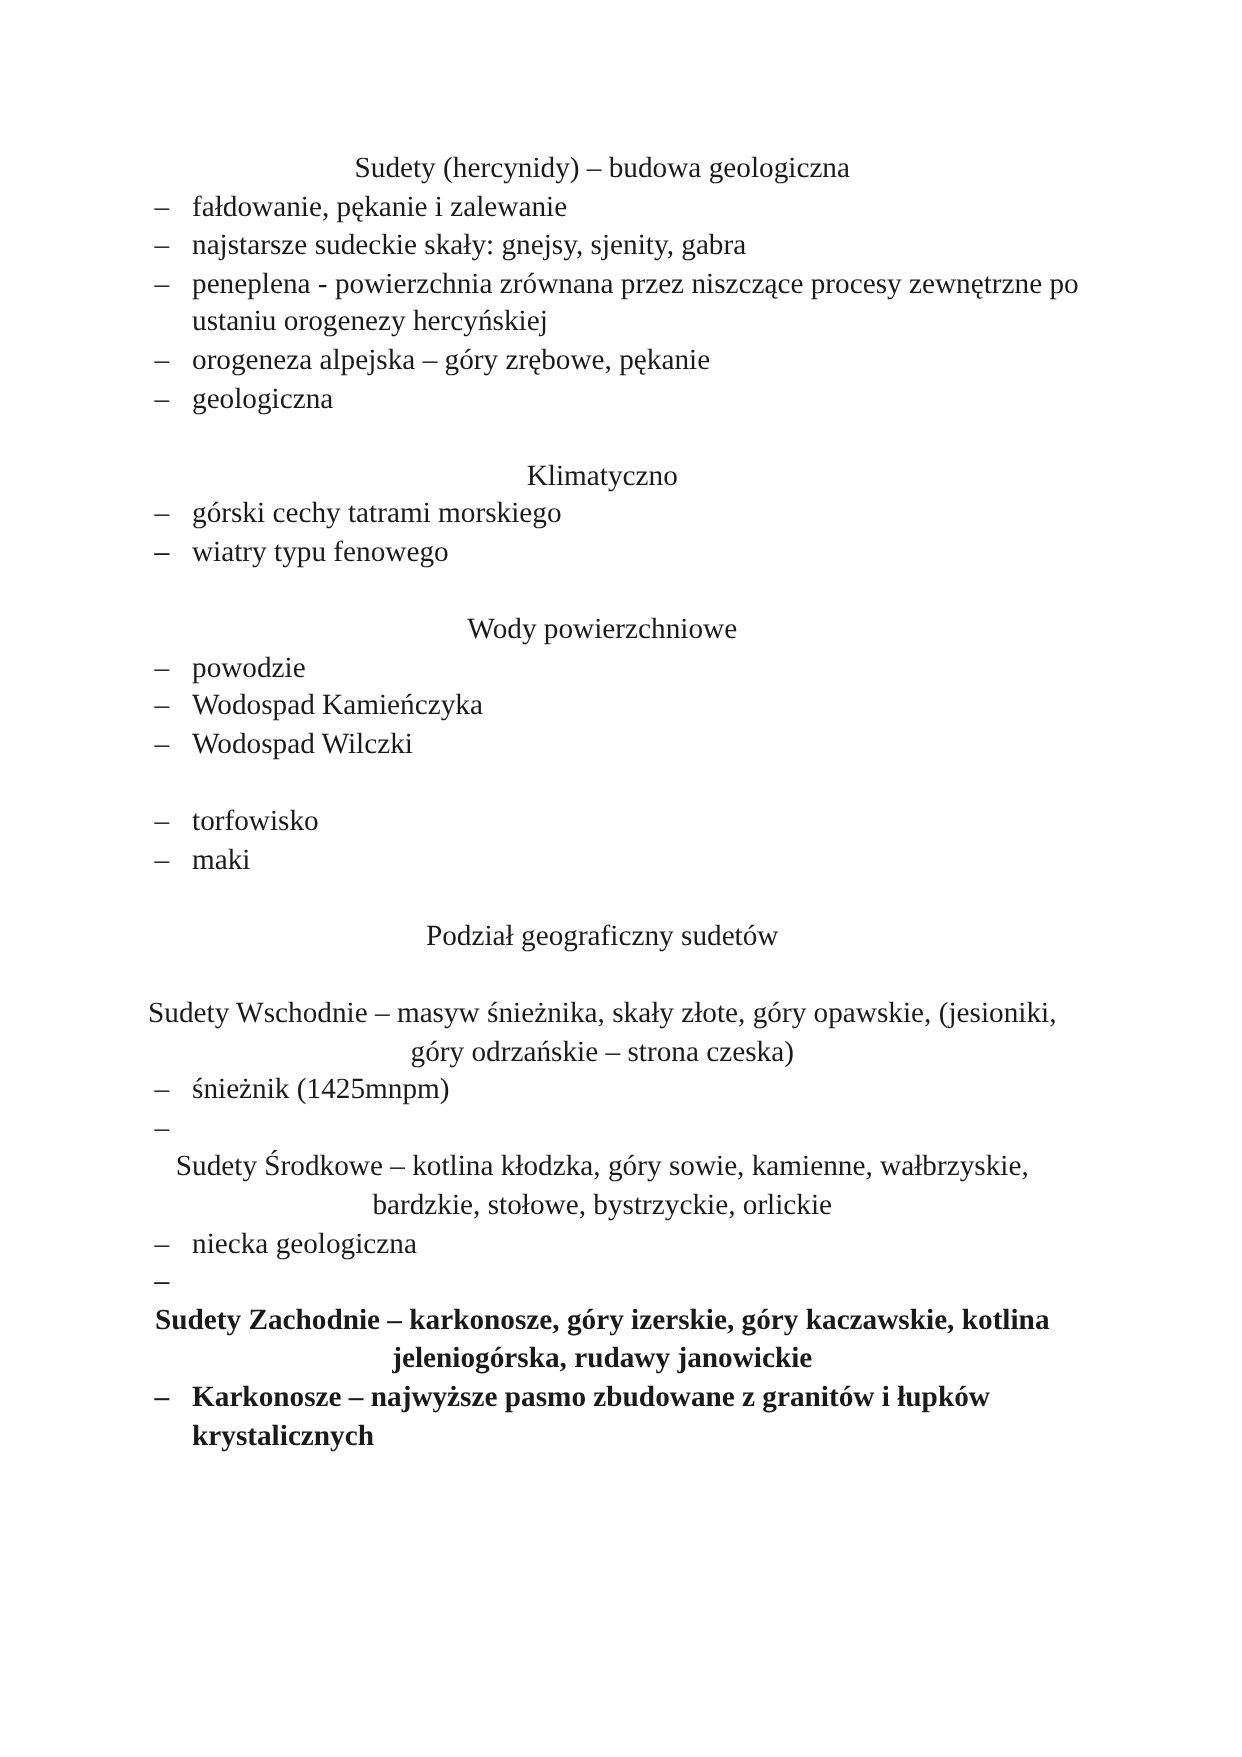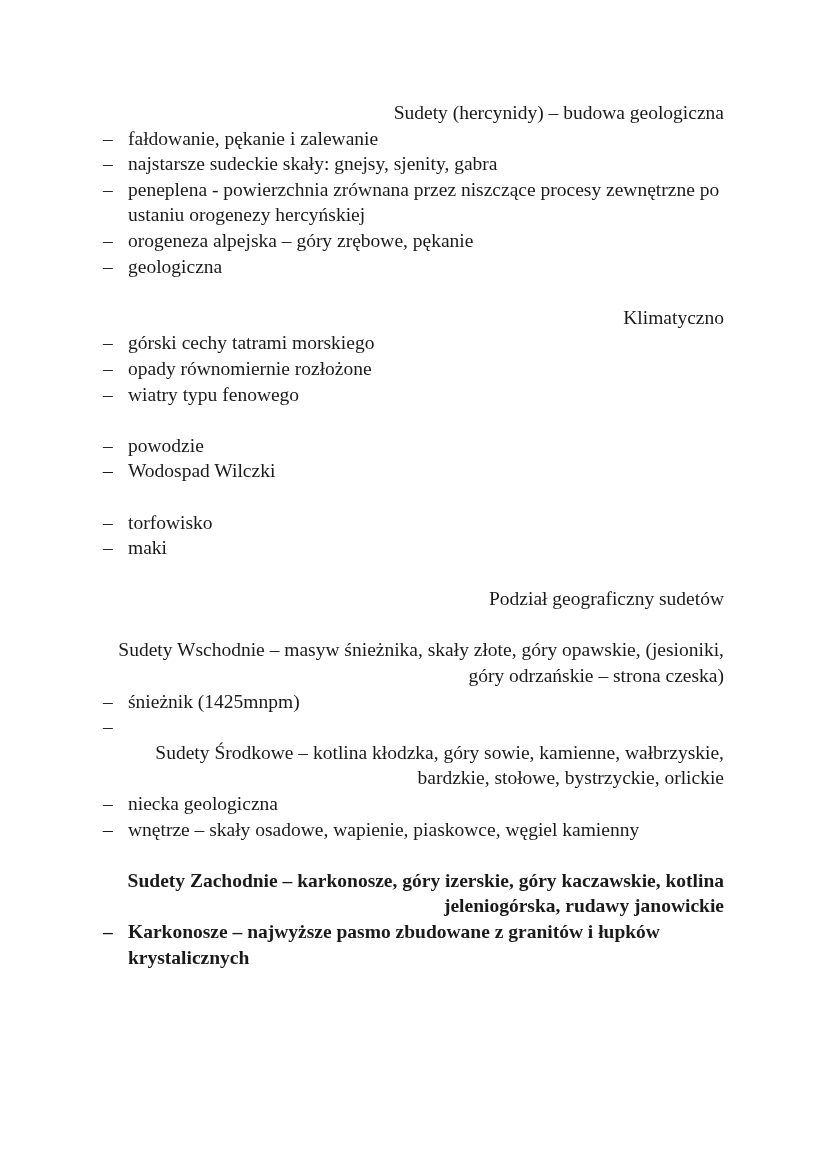"Sudety (hercynidy) – budowa geologiczna" .para { text-align: right -> center }
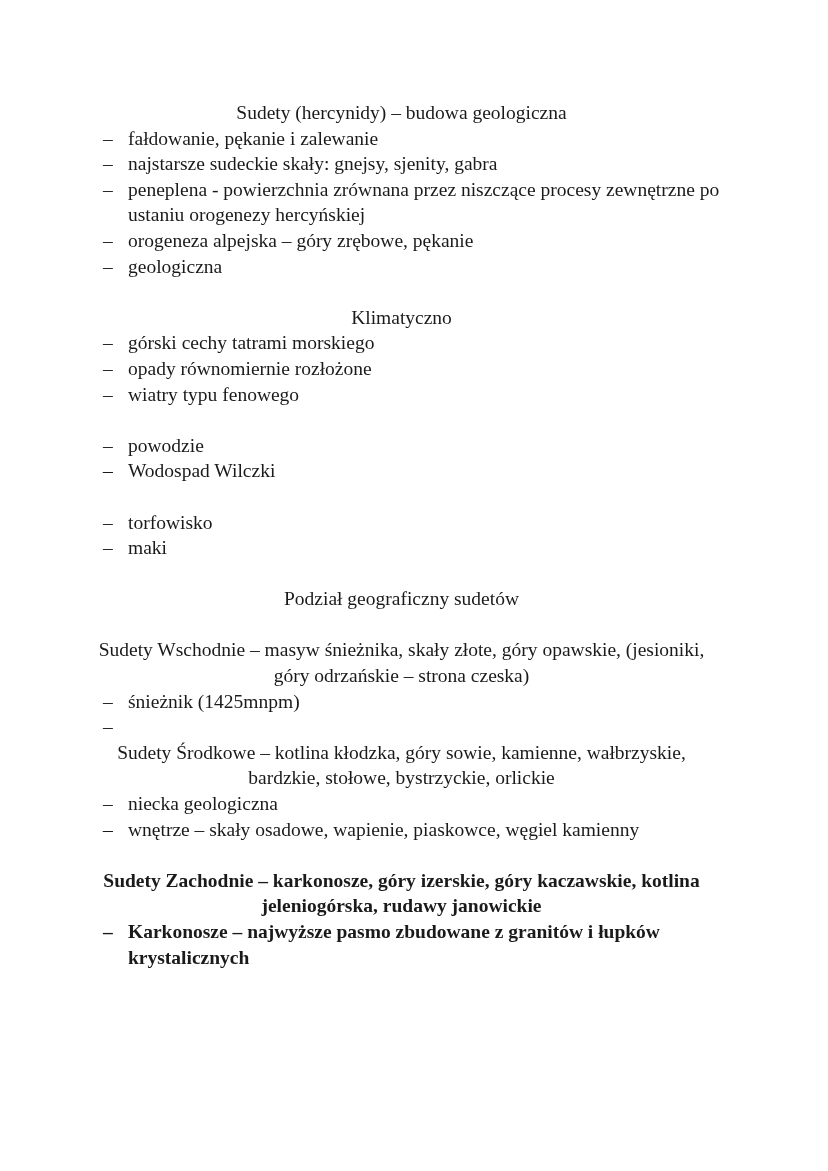"opady równomiernie rozłożone" span { html: <span>opady równomiernie rozłożone</span> -> none }
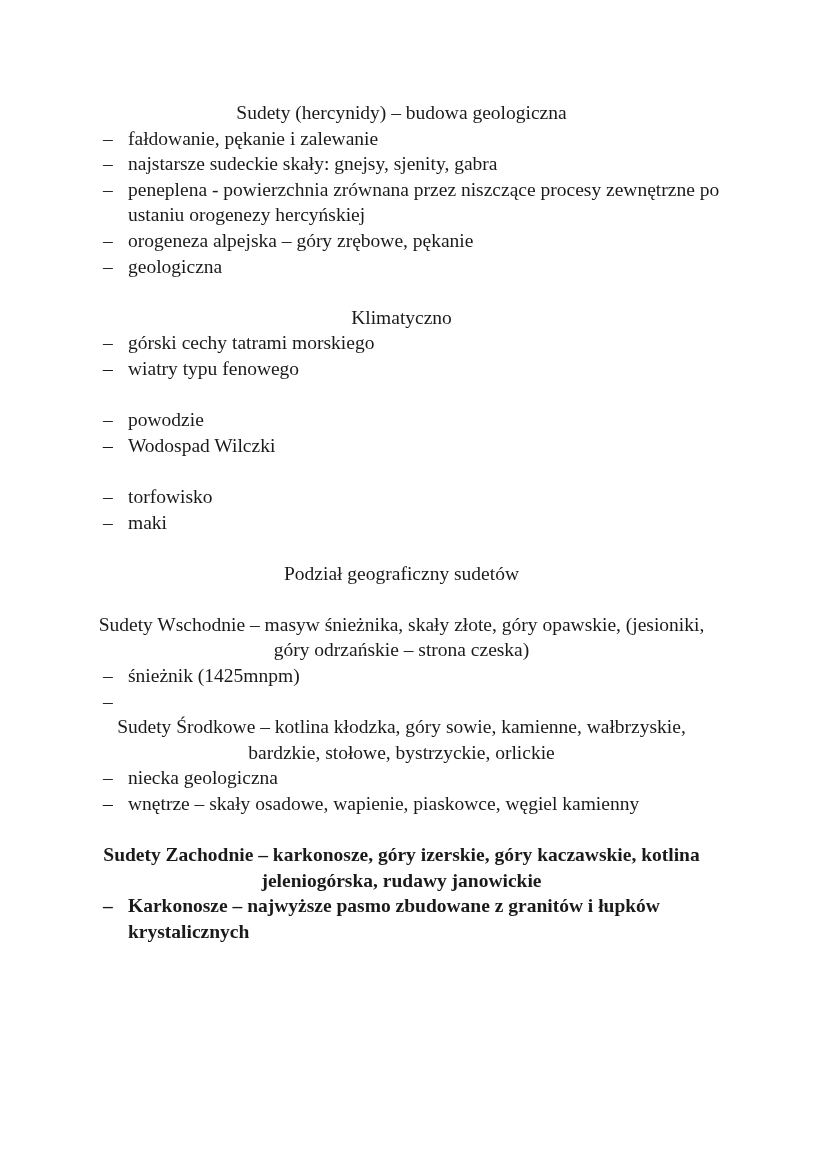"Wody powierzchniowe" p.para { html: none -> <p>Wody powierzchniowe</p> }
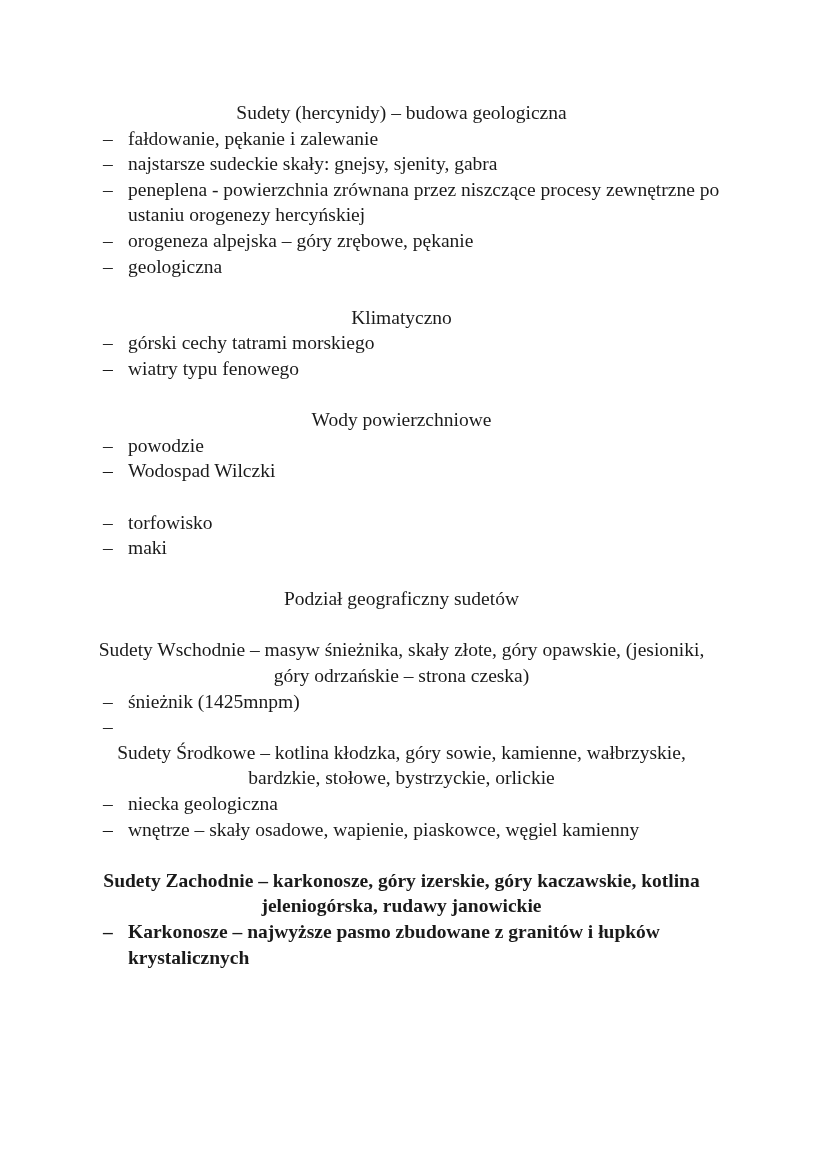"Wodospad Kamieńczyka" span { html: none -> <span>Wodospad Kamieńczyka</span> }
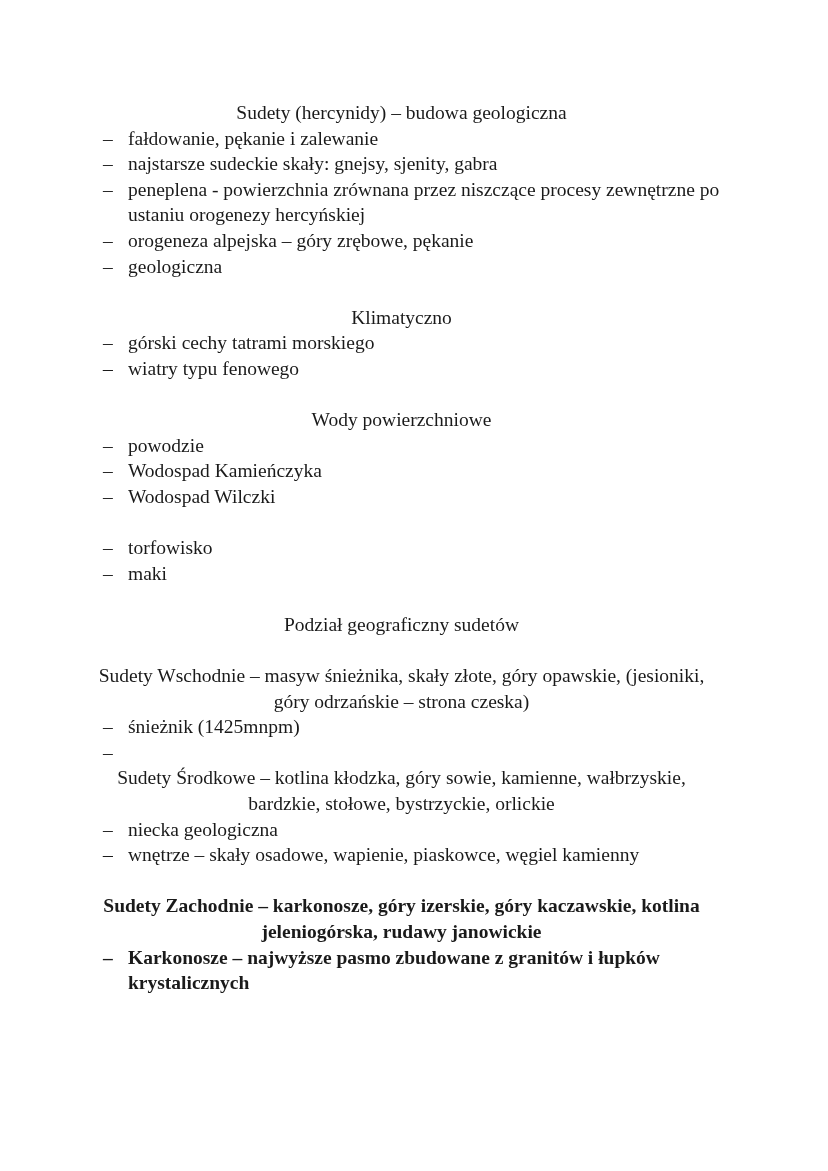"wnętrze – skały osadowe, wapienie," span { html: <span>wnętrze – skały osadowe, wapienie, piaskowce, węgiel kamienny</span> -> none }
